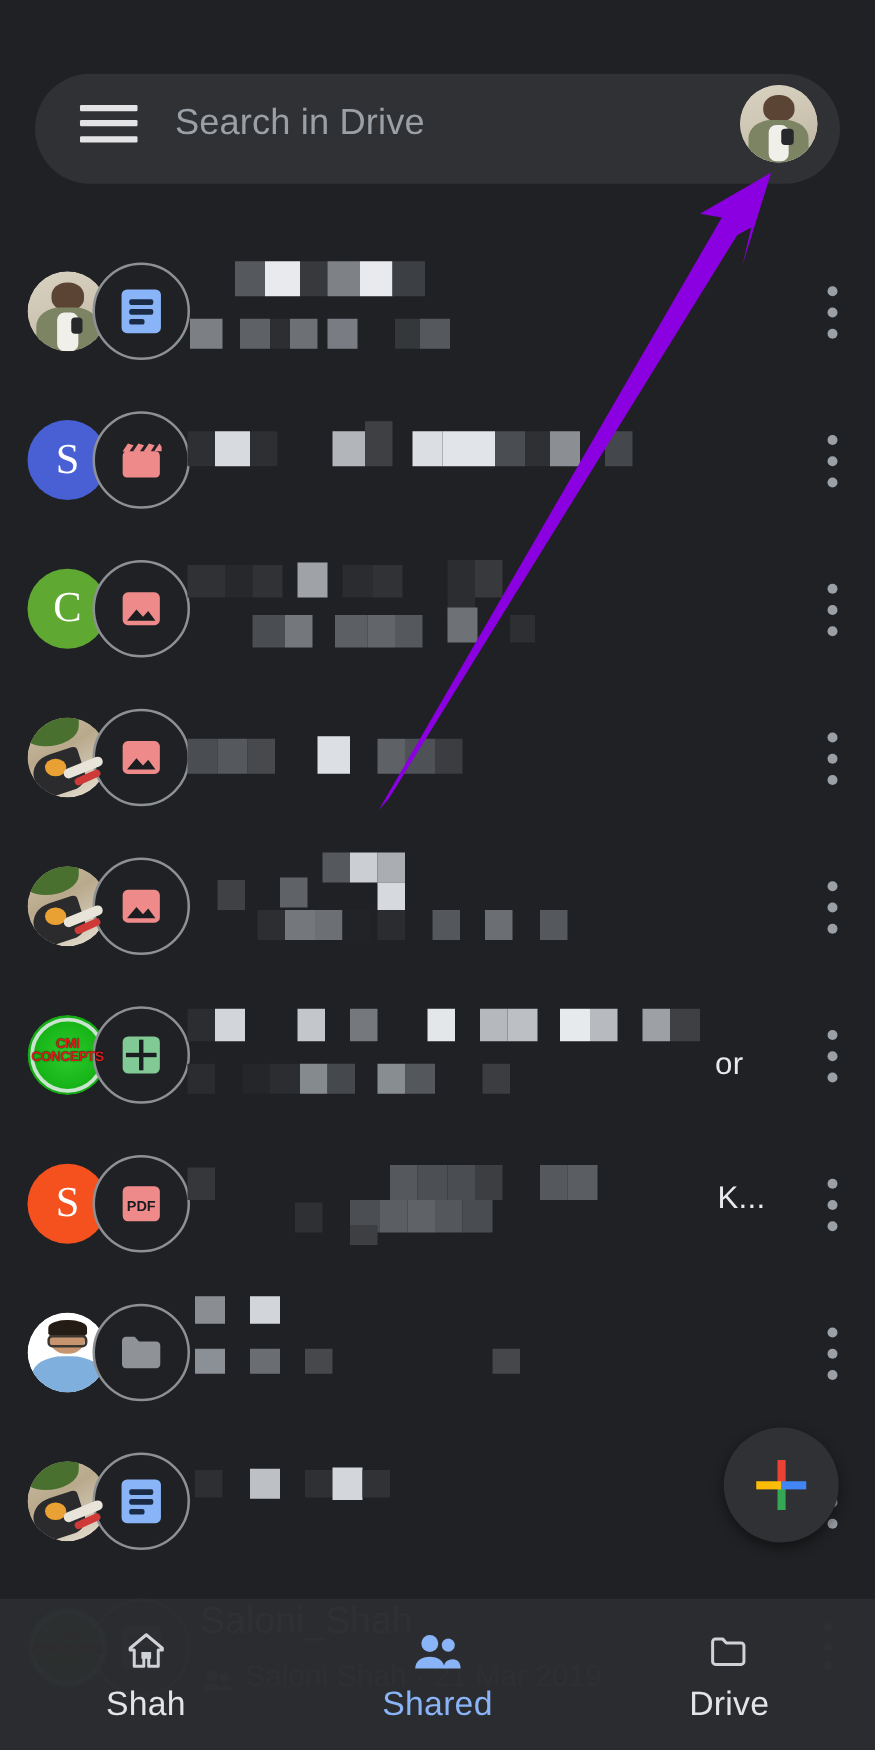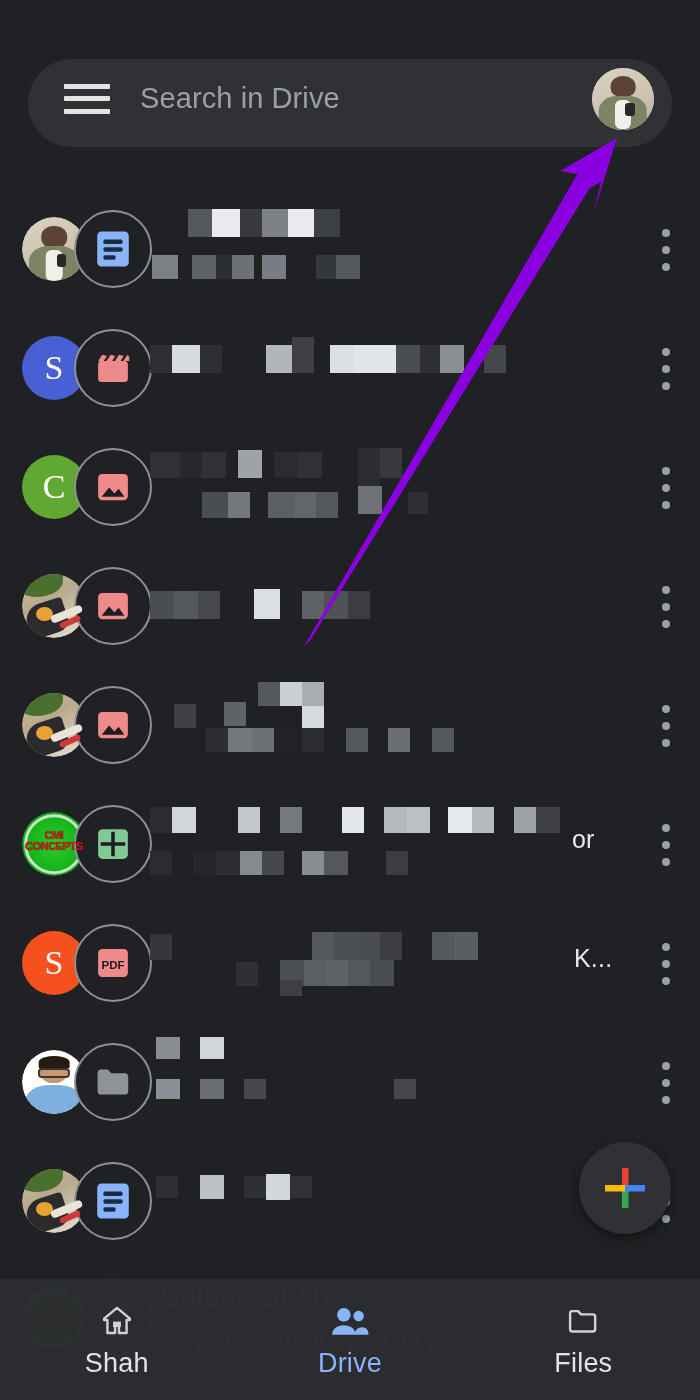"or" span.frag { top: 40px -> 52px }
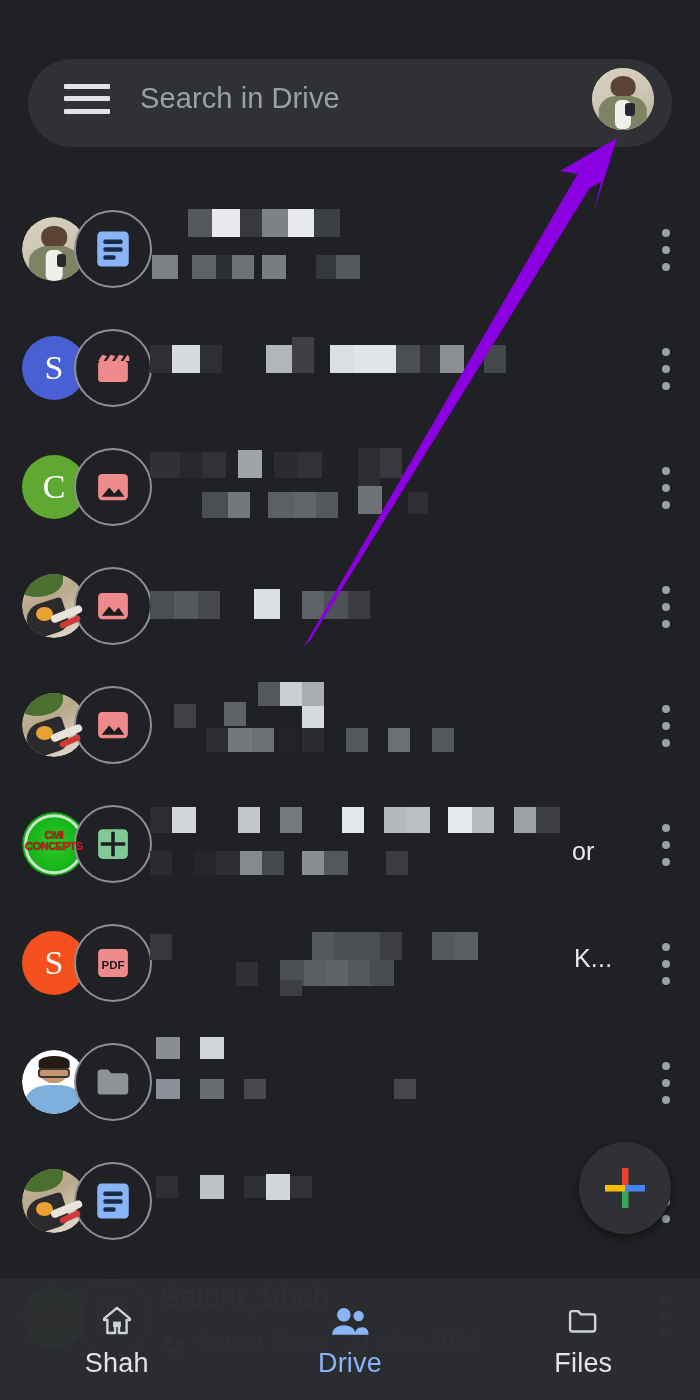"Drive" span.nlabel { text: Drive -> Shared }
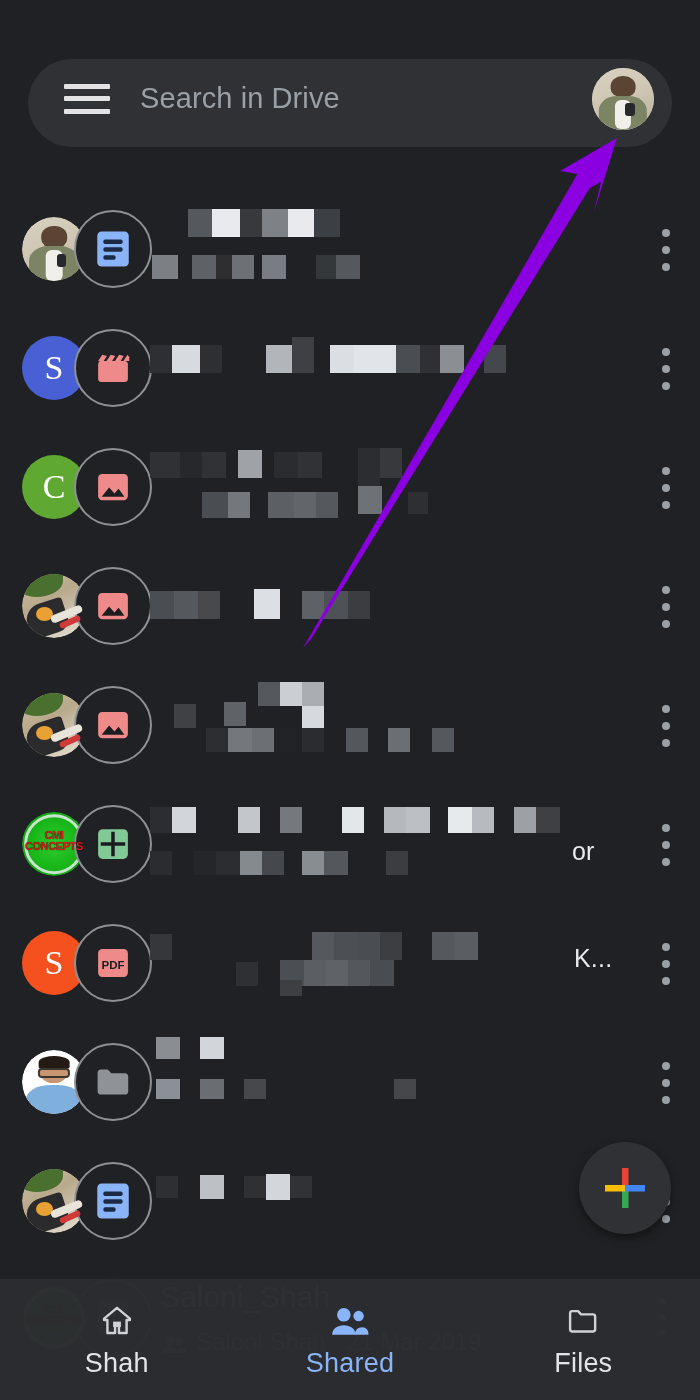"Files" span.nlabel { text: Files -> Drive }
